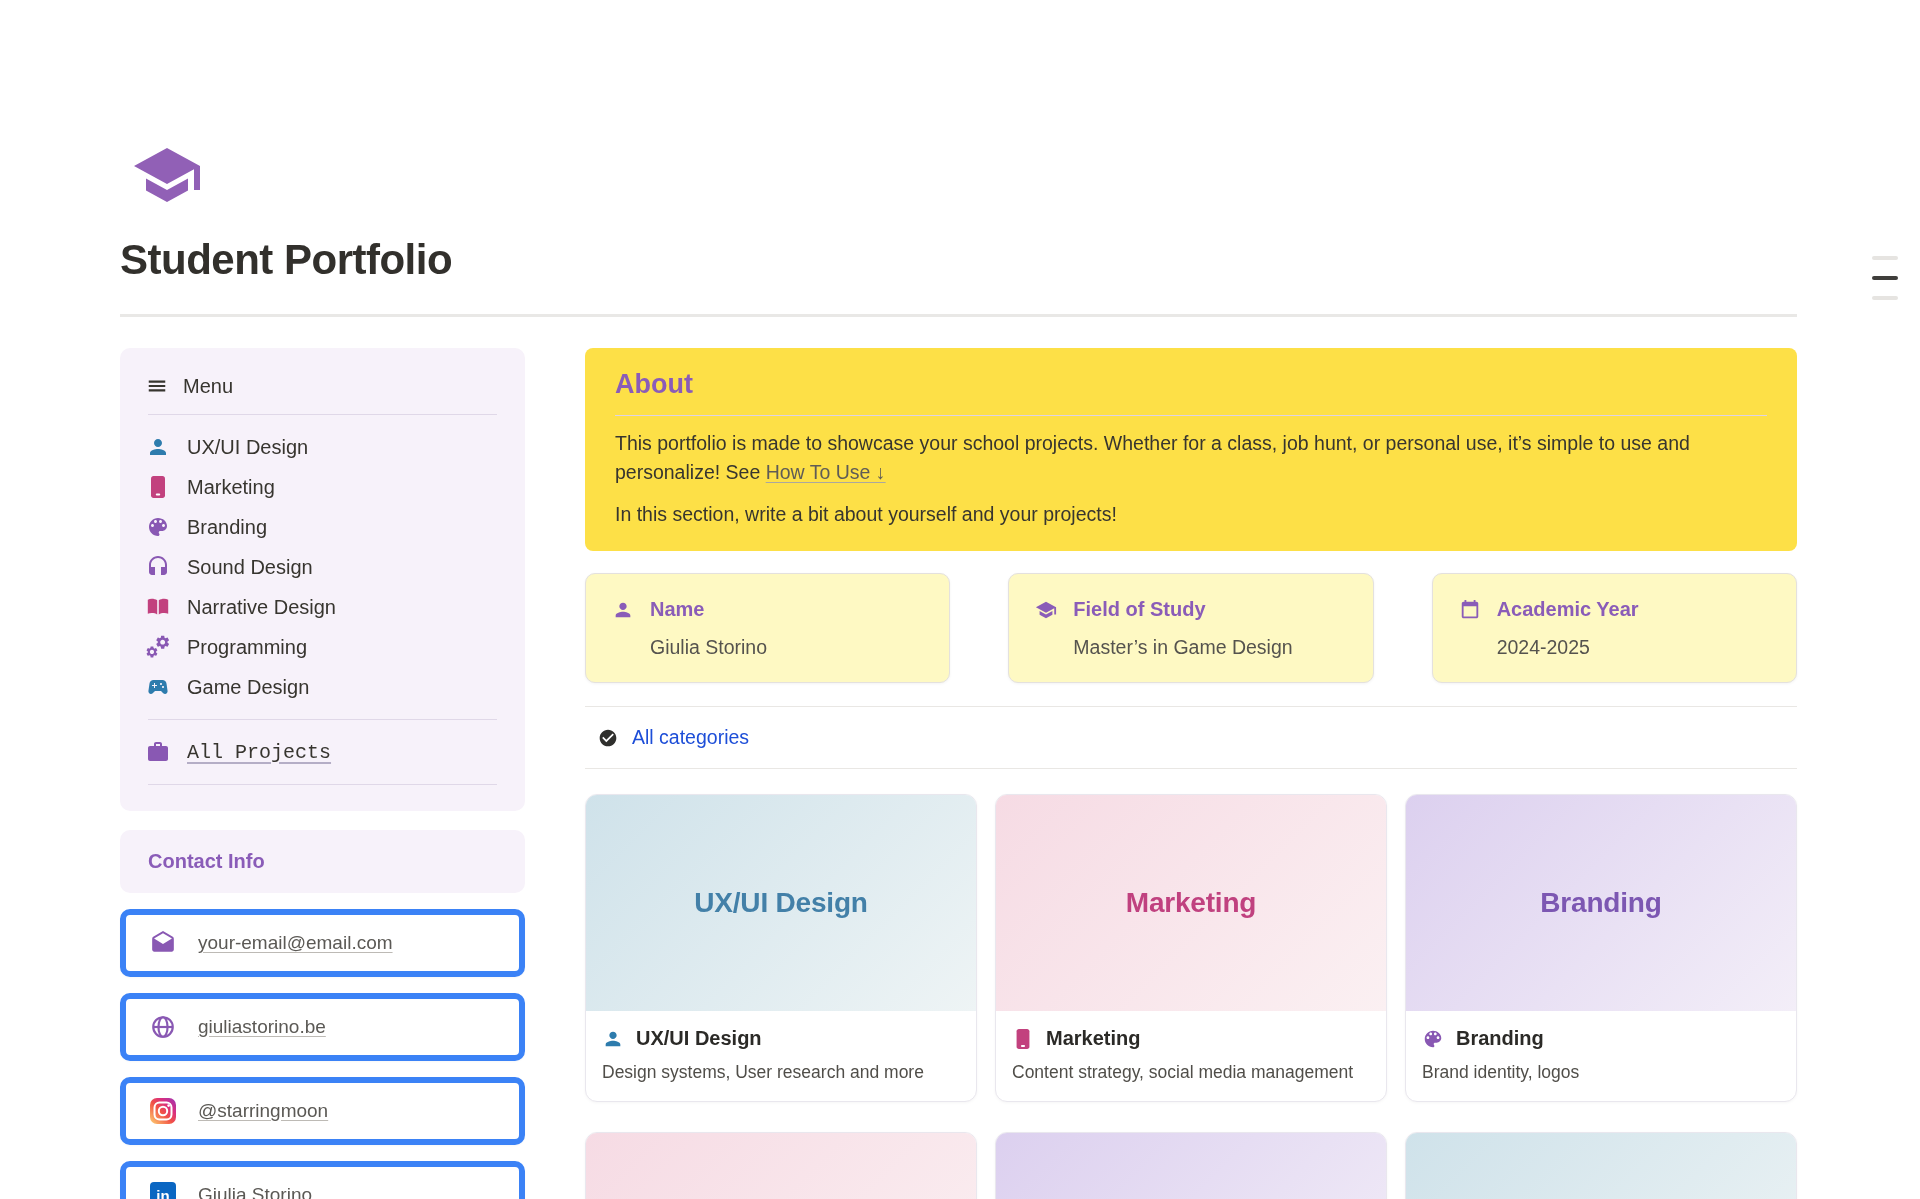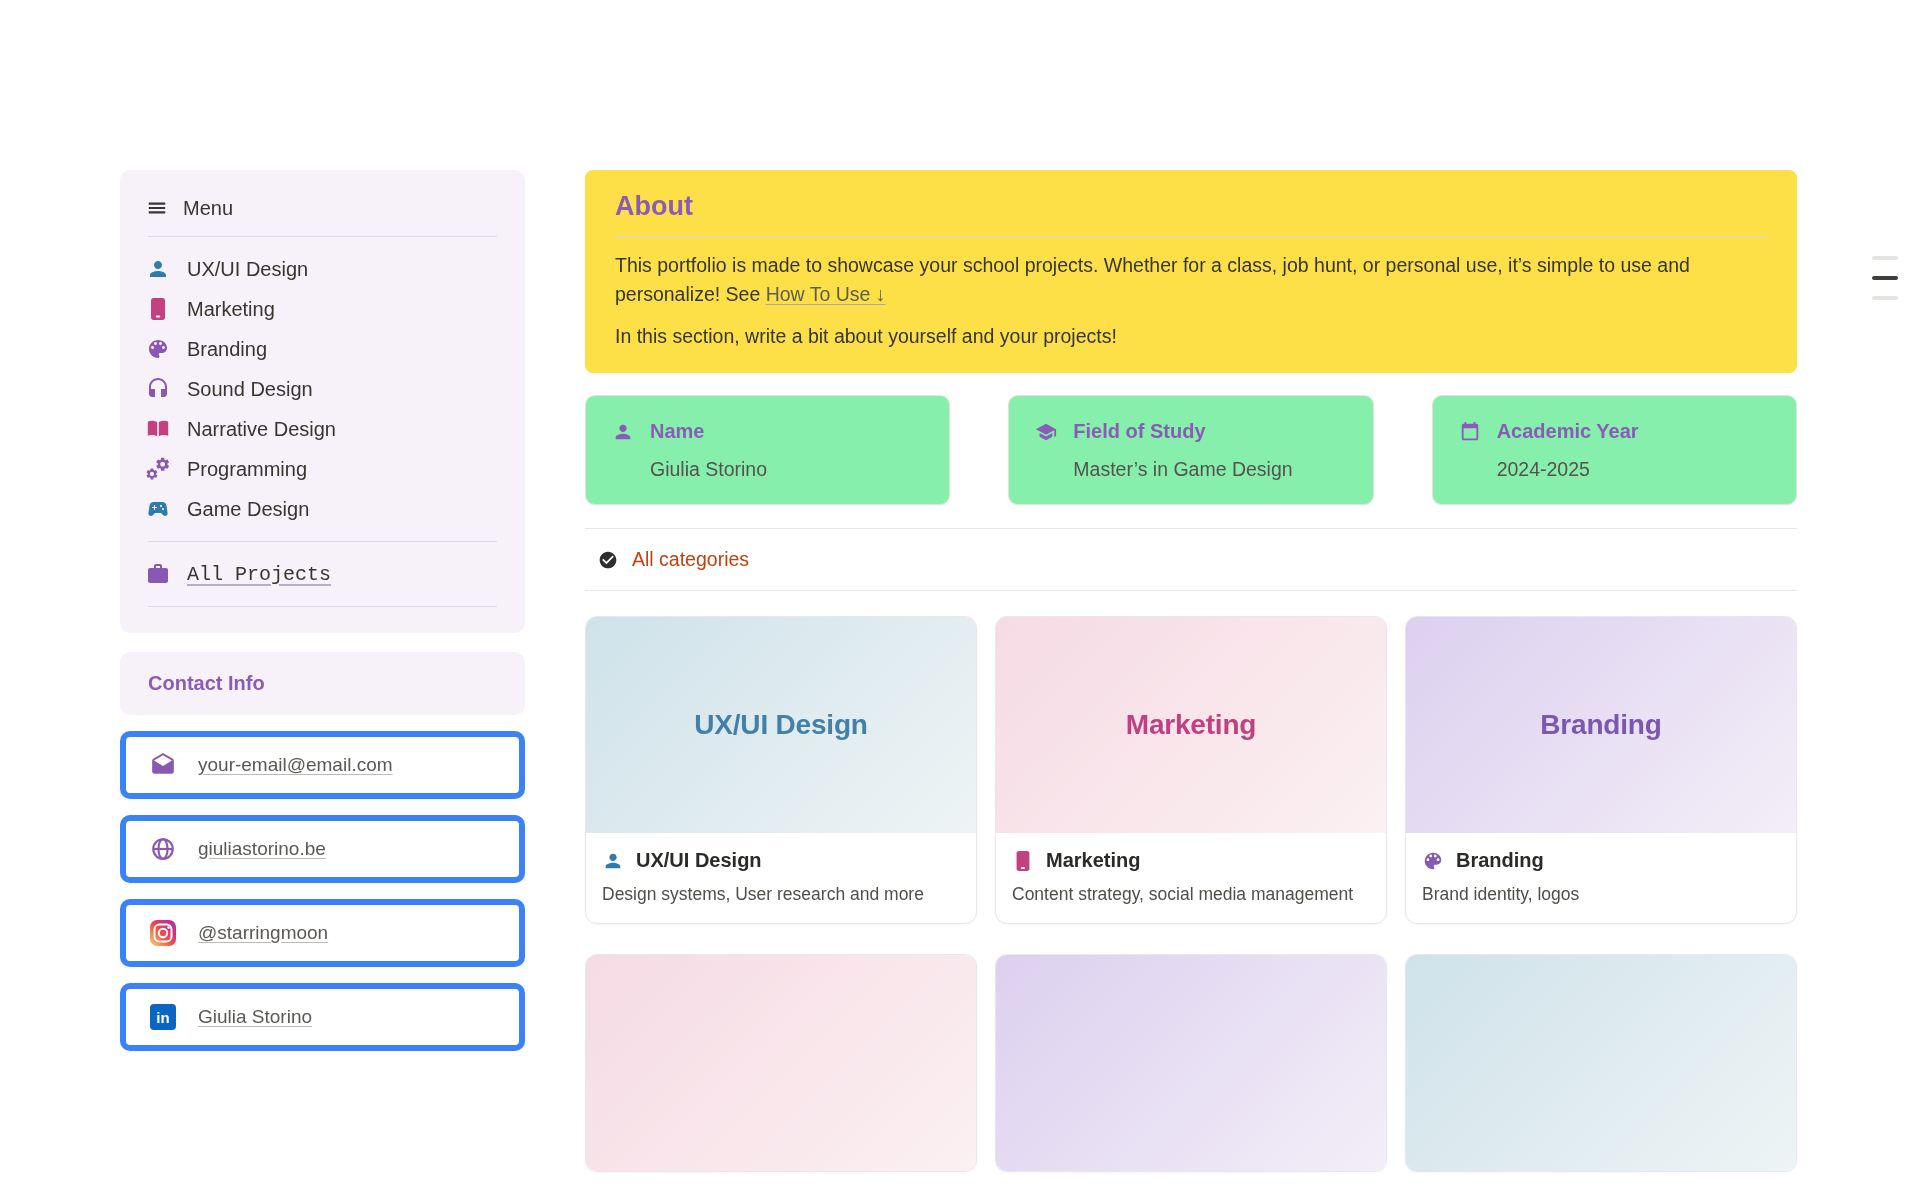"Student Portfolio" header { html: none -> <header> <svg> <use></use> </svg> <h1>Student Portfolio</h1> <hr> </header> }
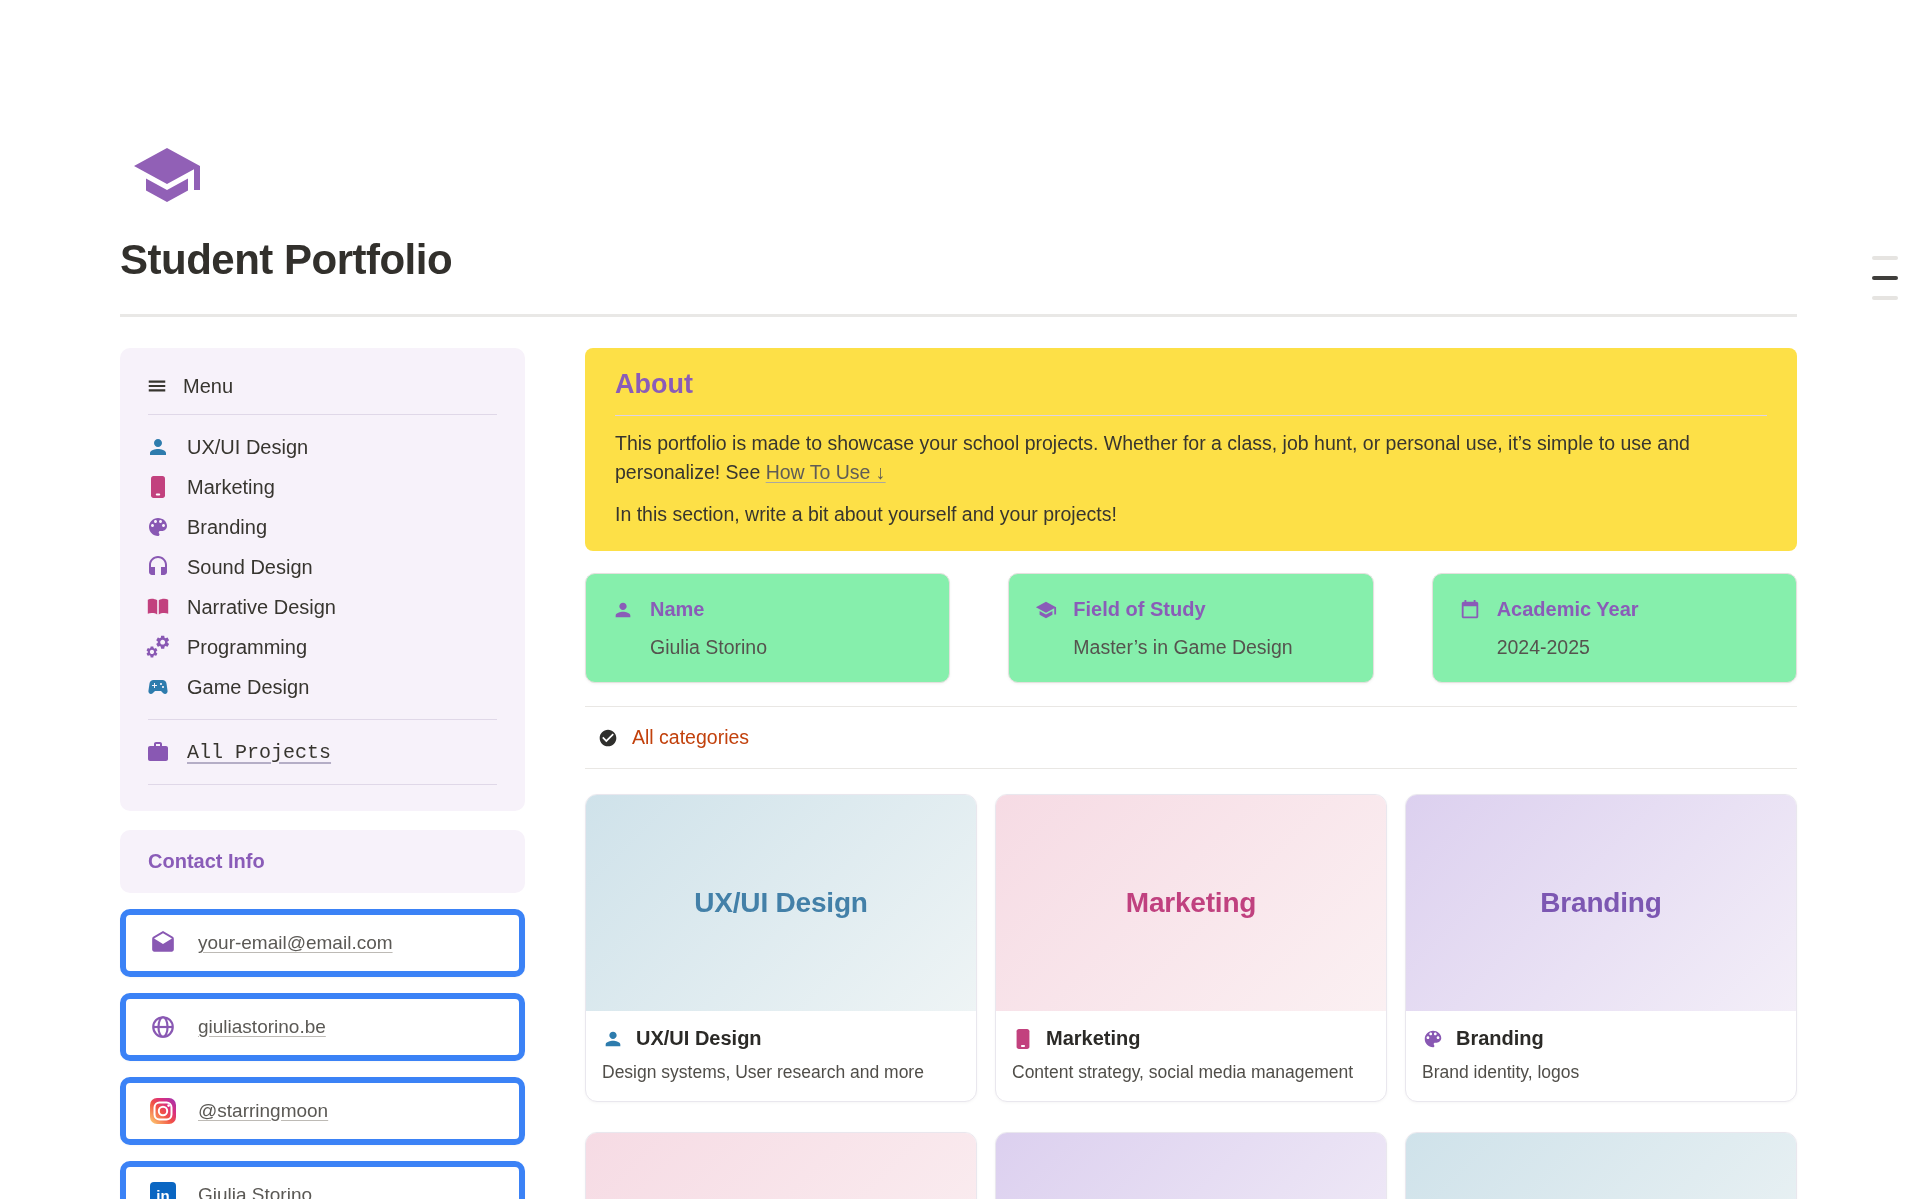"Name" .info-card { background: #86efac -> #fef9c3 }
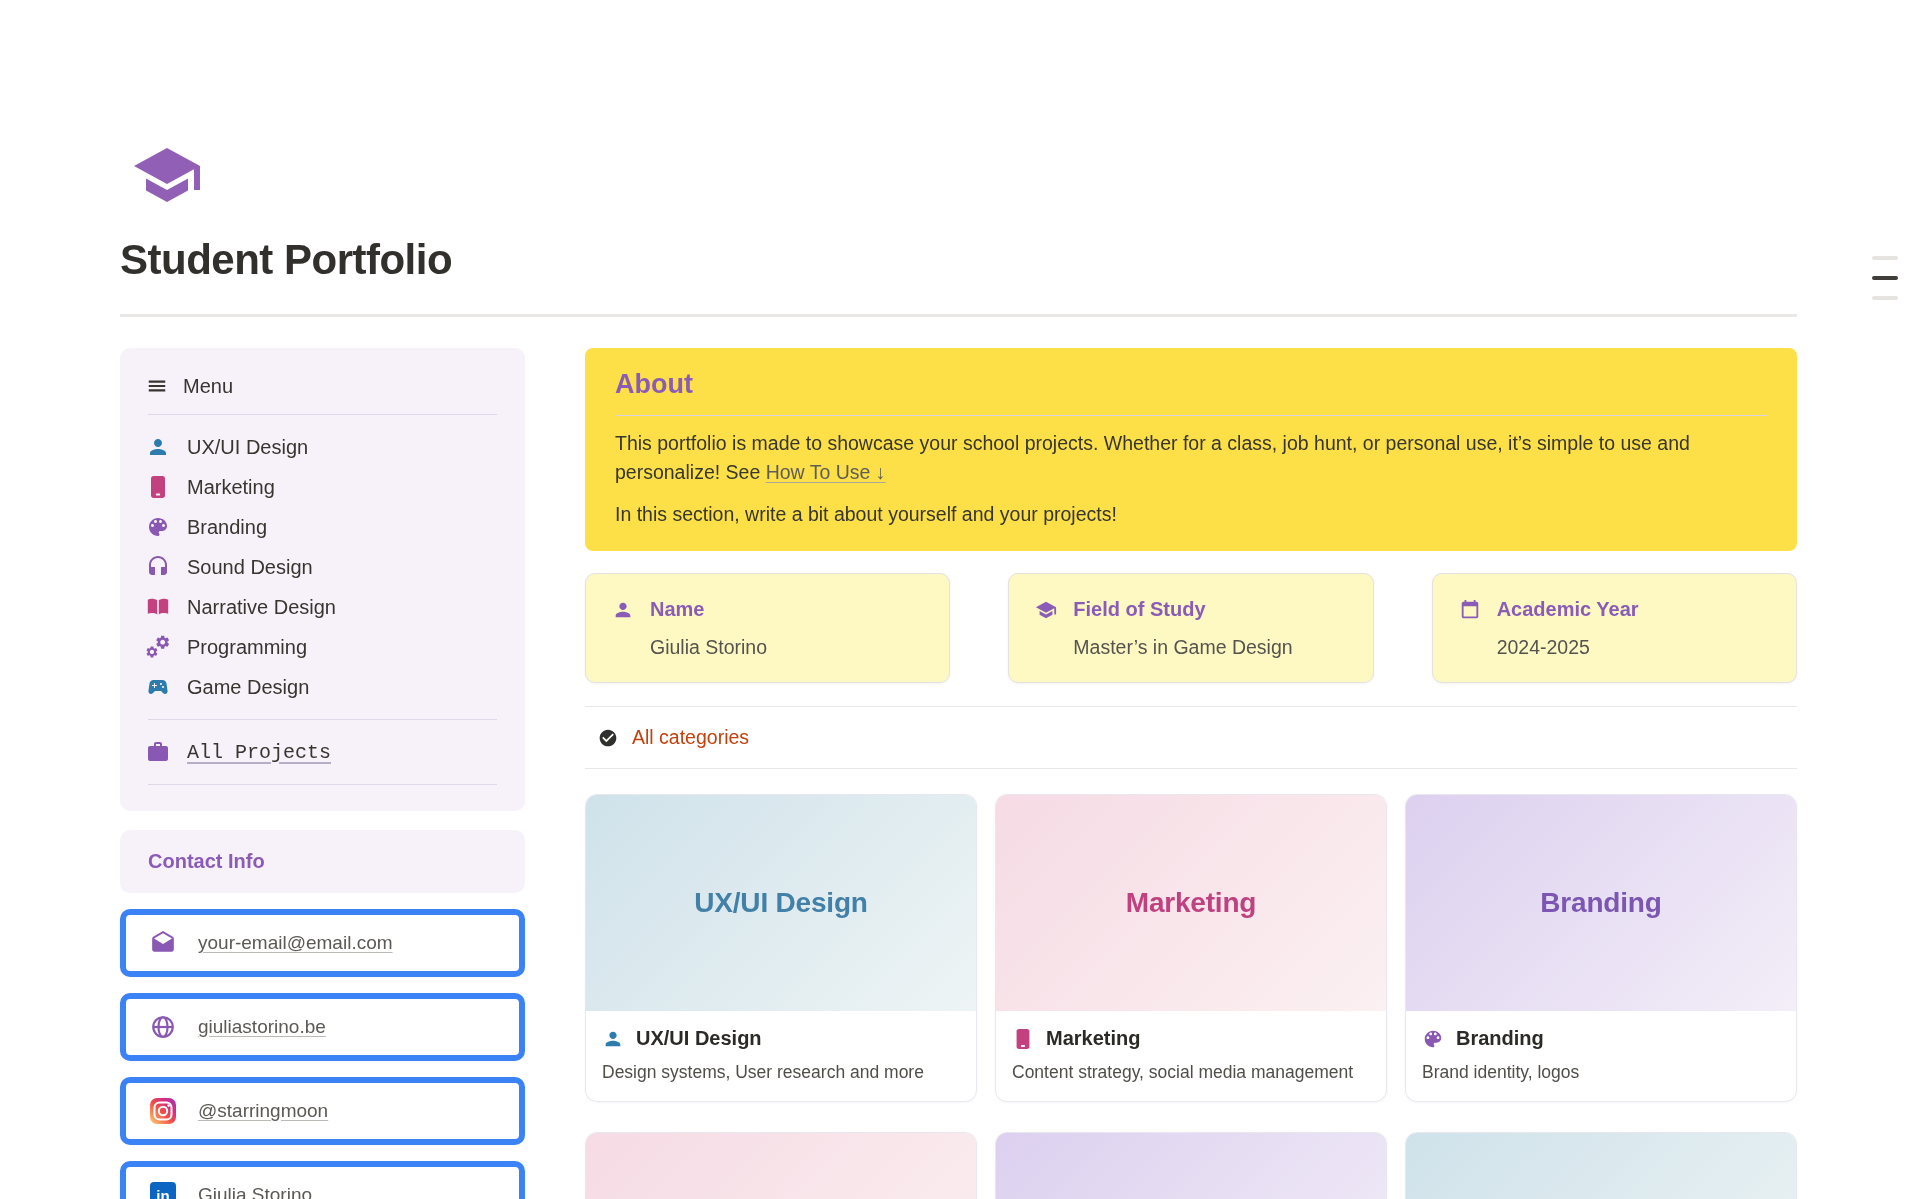"All categories" .filter-bar span { color: #c2410c -> #1d4ed8 }
